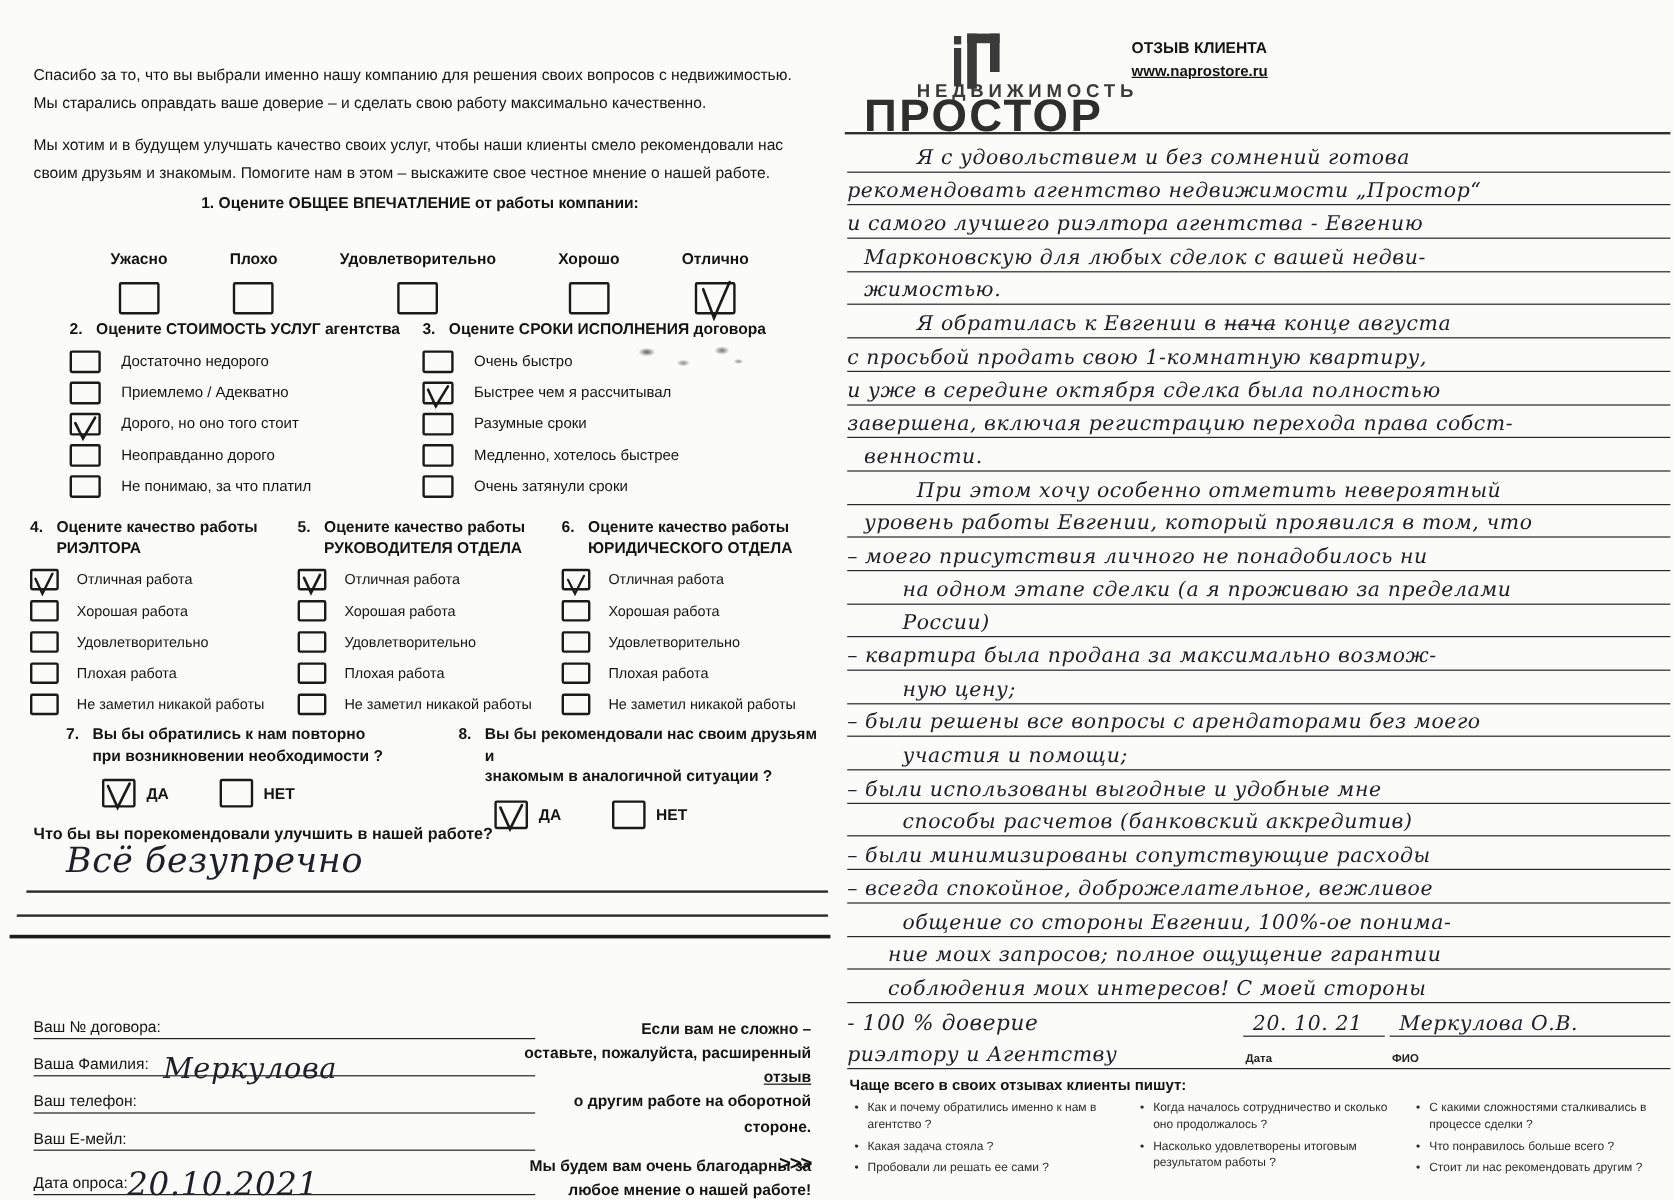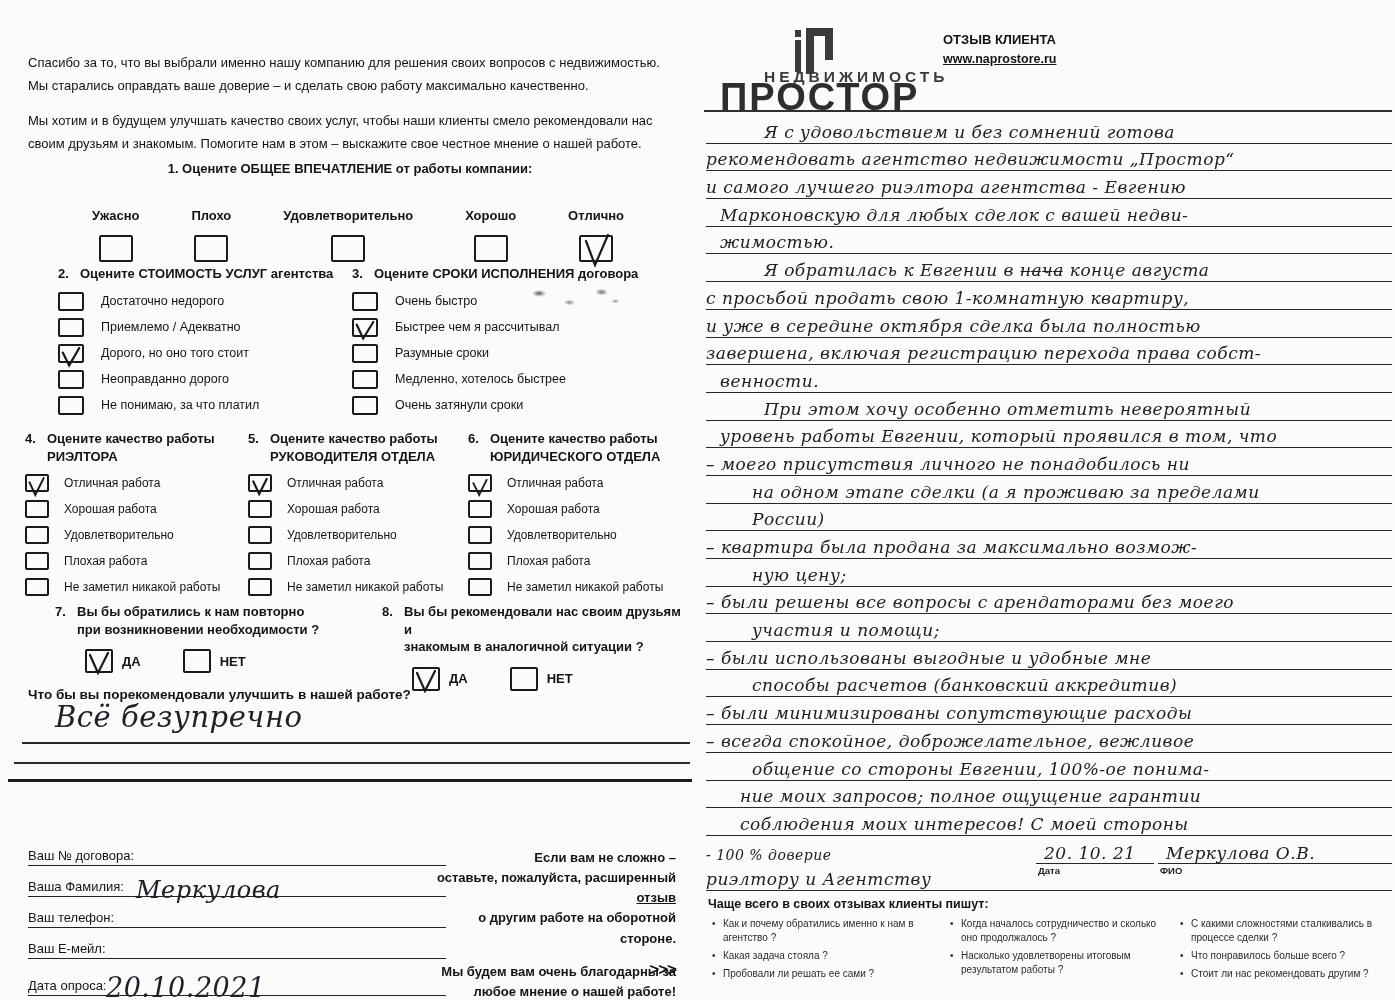"- 100 % доверие" .rl27 .lt { font-size: 14px -> 18px }
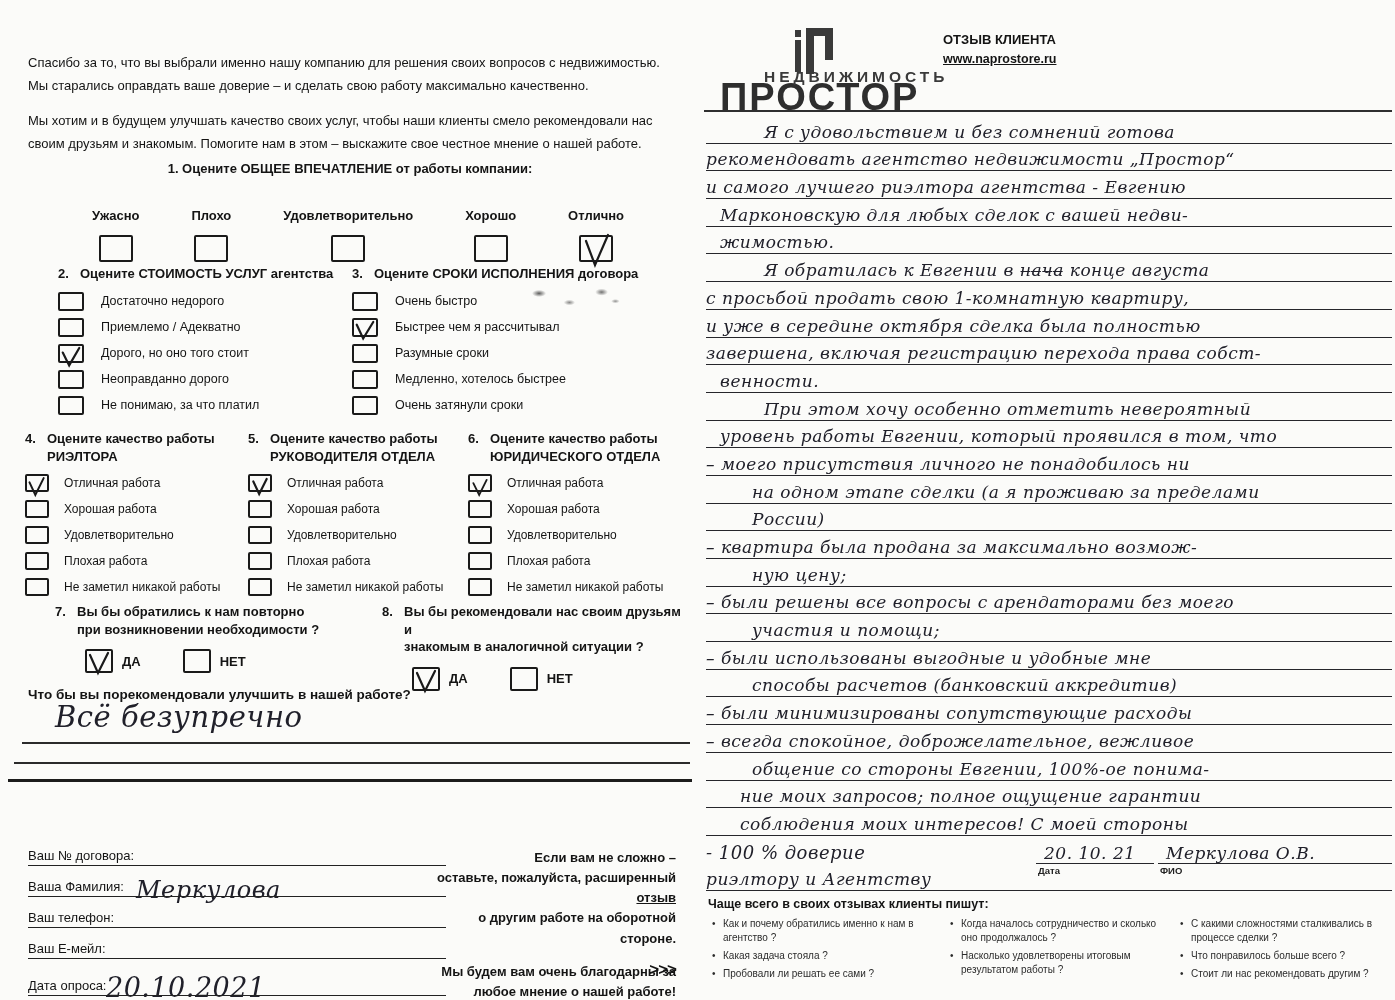"Дата" .sigblock .sl { margin-top: 2px -> 14px }
